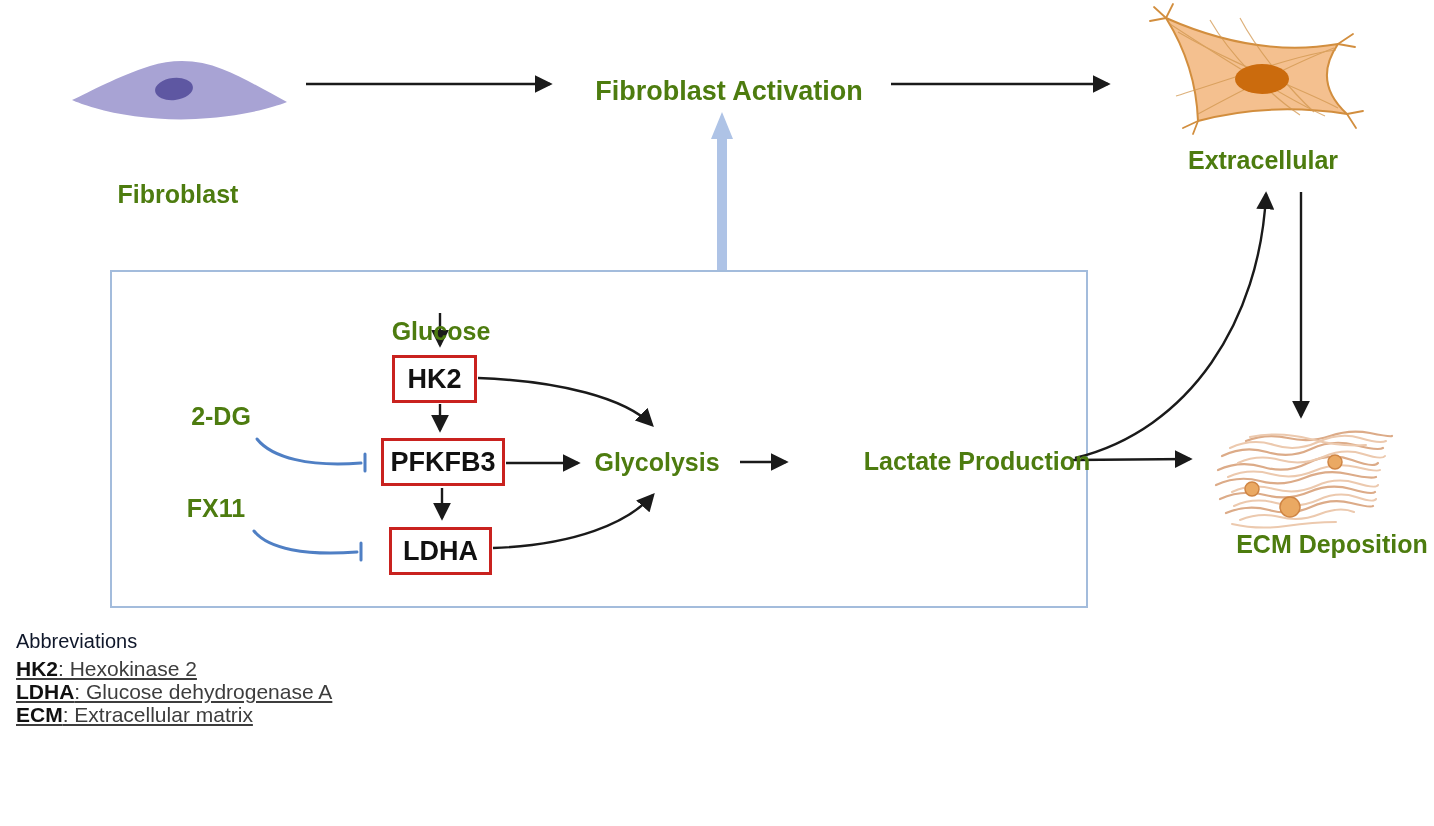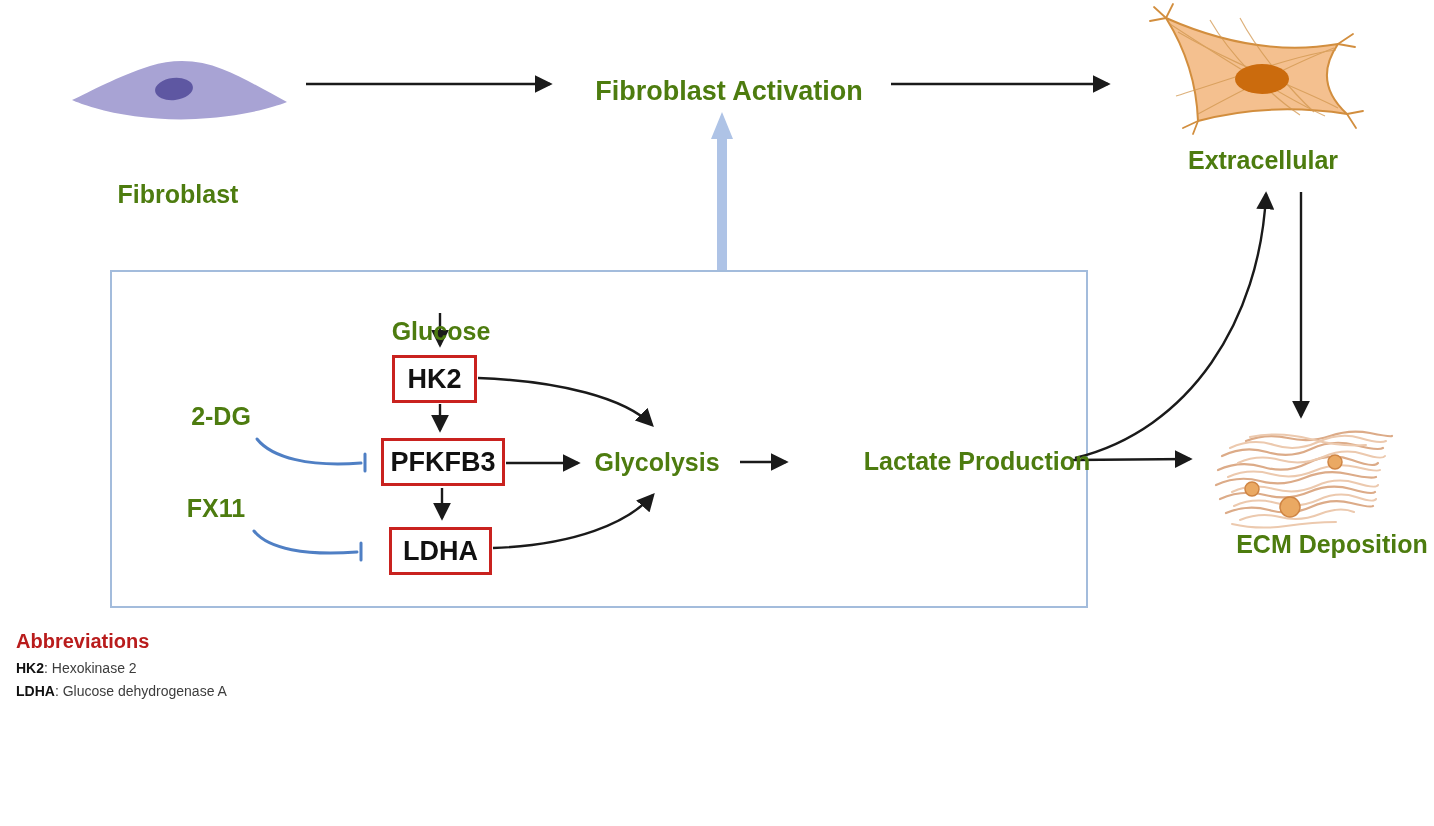"Abbreviations" .abbr-title { color: #b91c1c -> #0f172a; font-weight: bold -> normal }
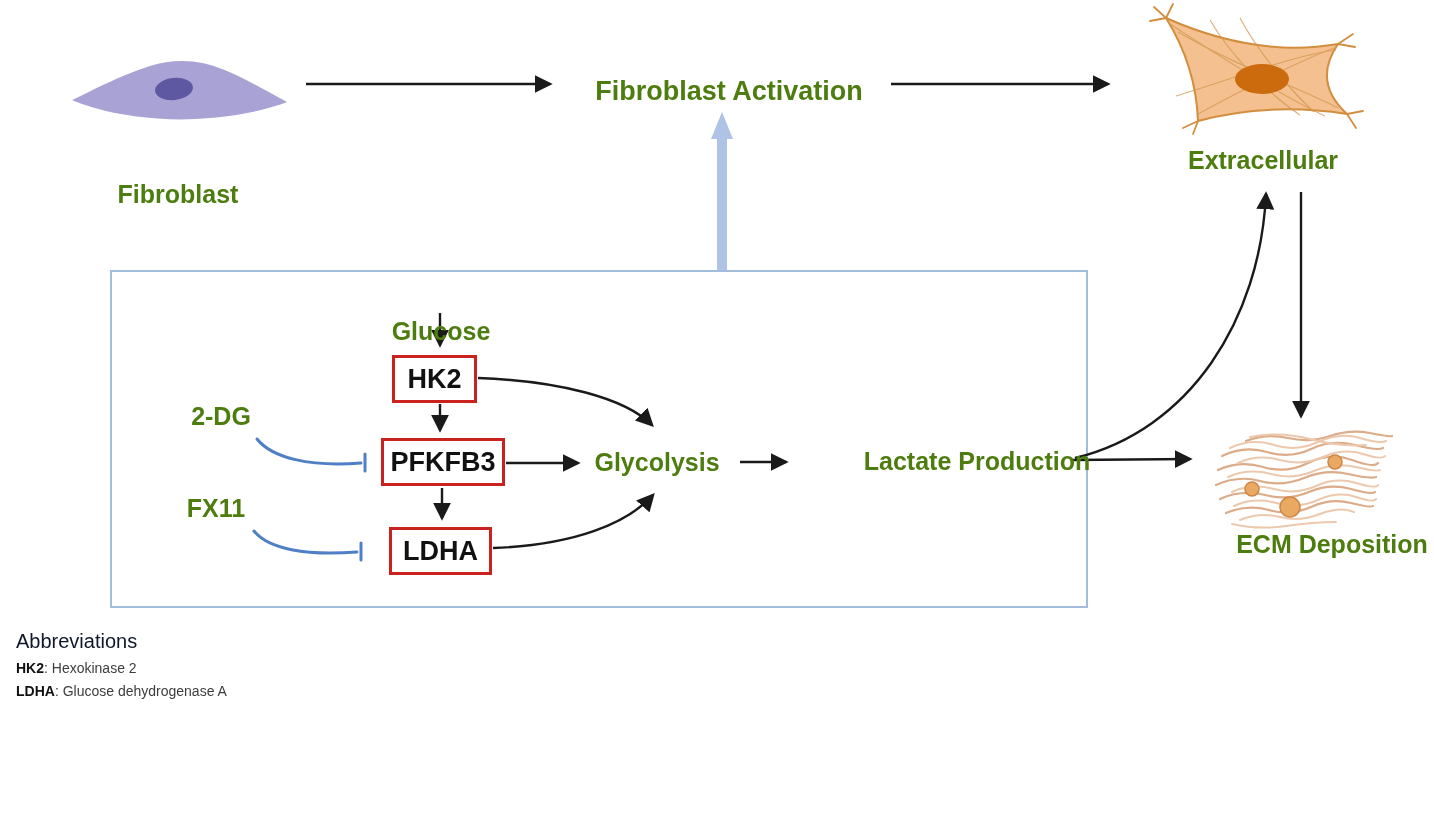"HK2: Hexokinase 2" .abbr-line { font-size: 14px -> 21px; text-decoration: none -> underline }
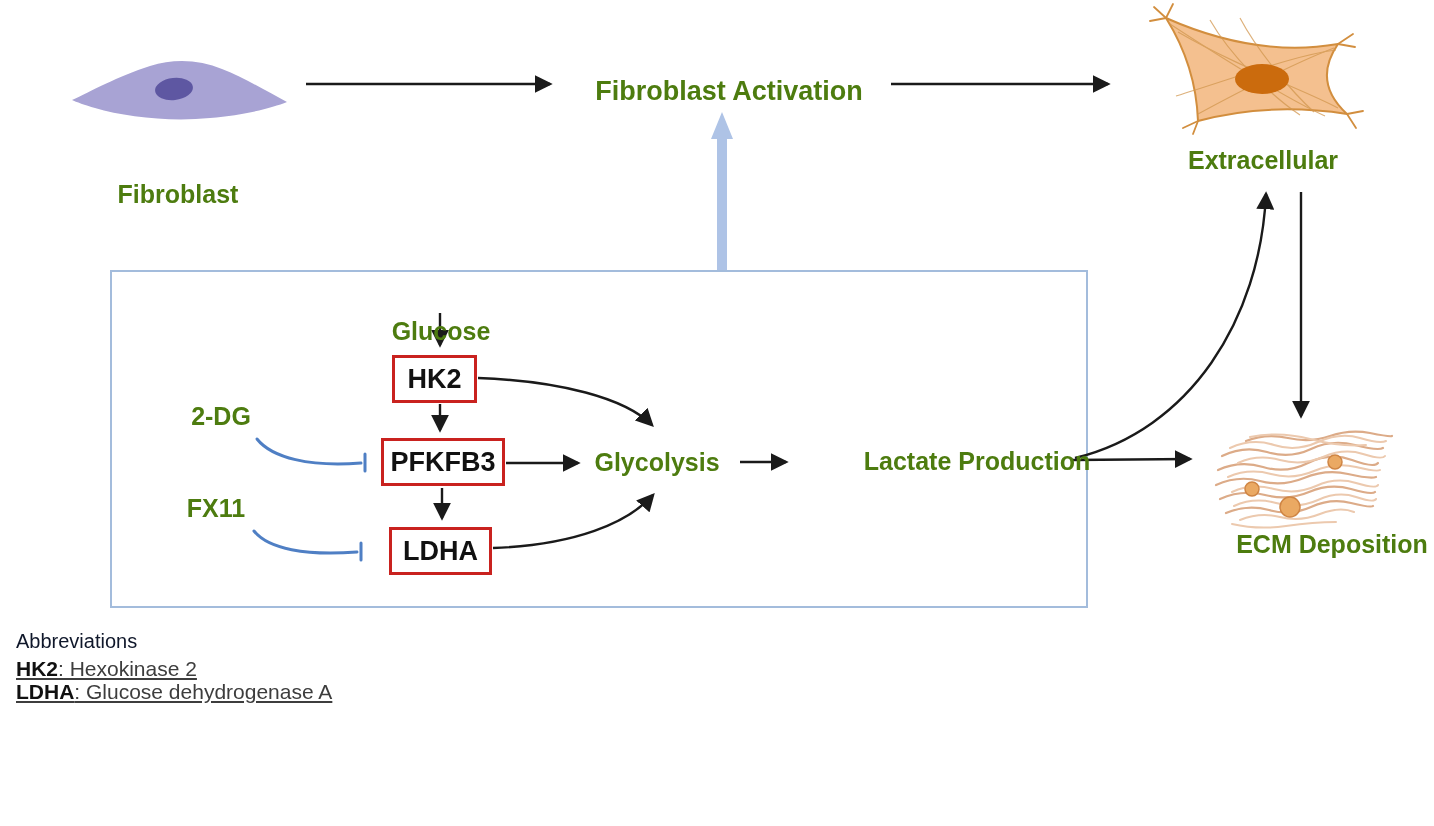"ECM: Extracellular matrix" div.abbr-line { html: none -> <div><span>ECM</span><span>: Extracellular matrix</span></div> }
